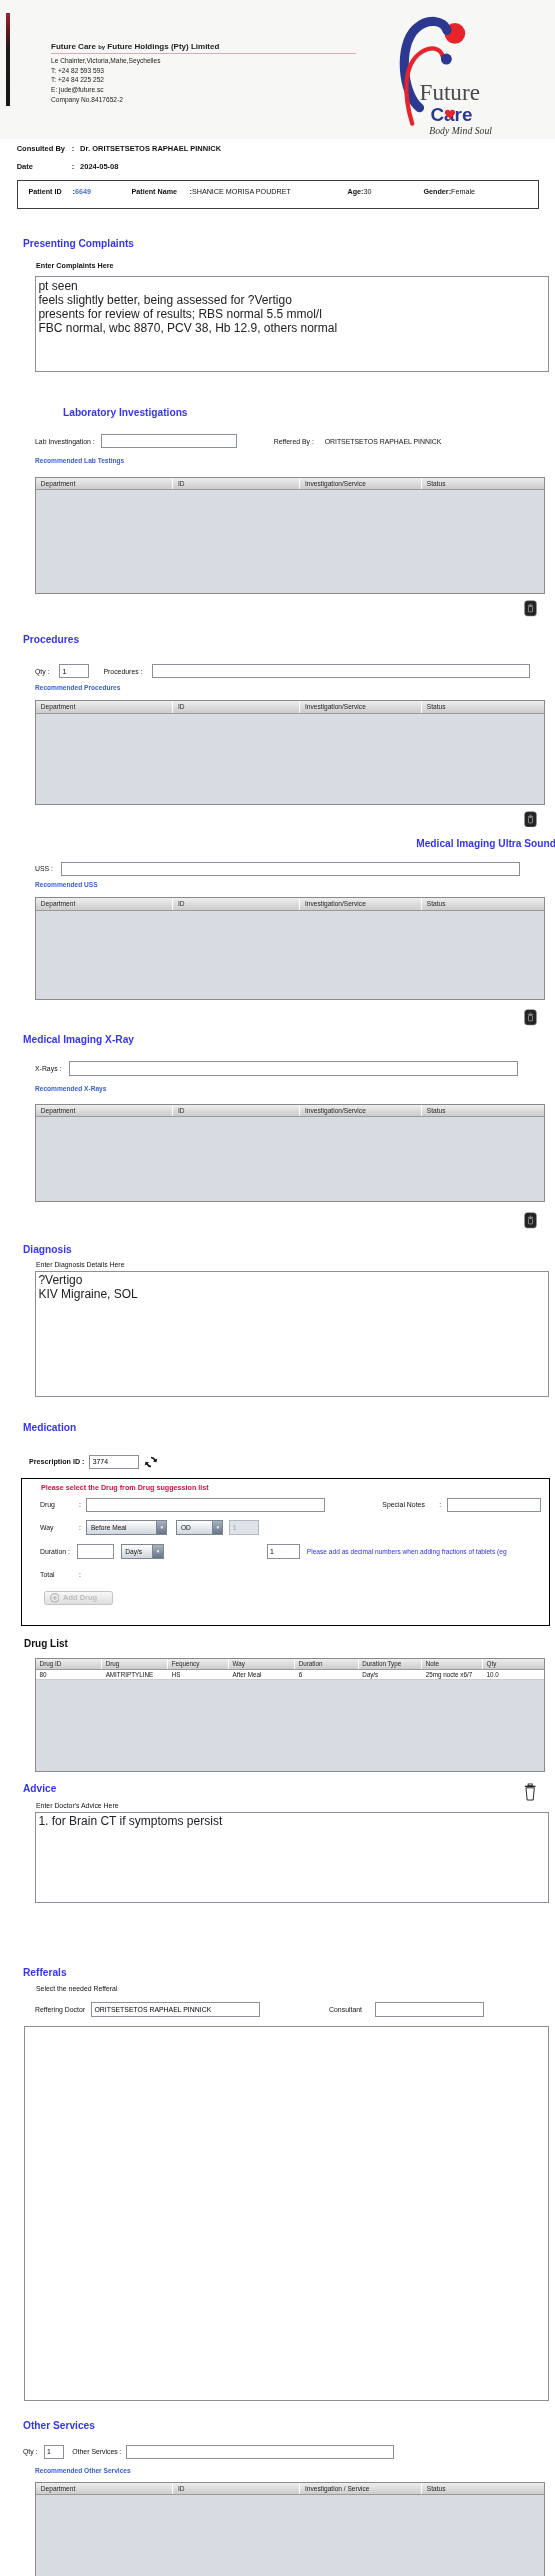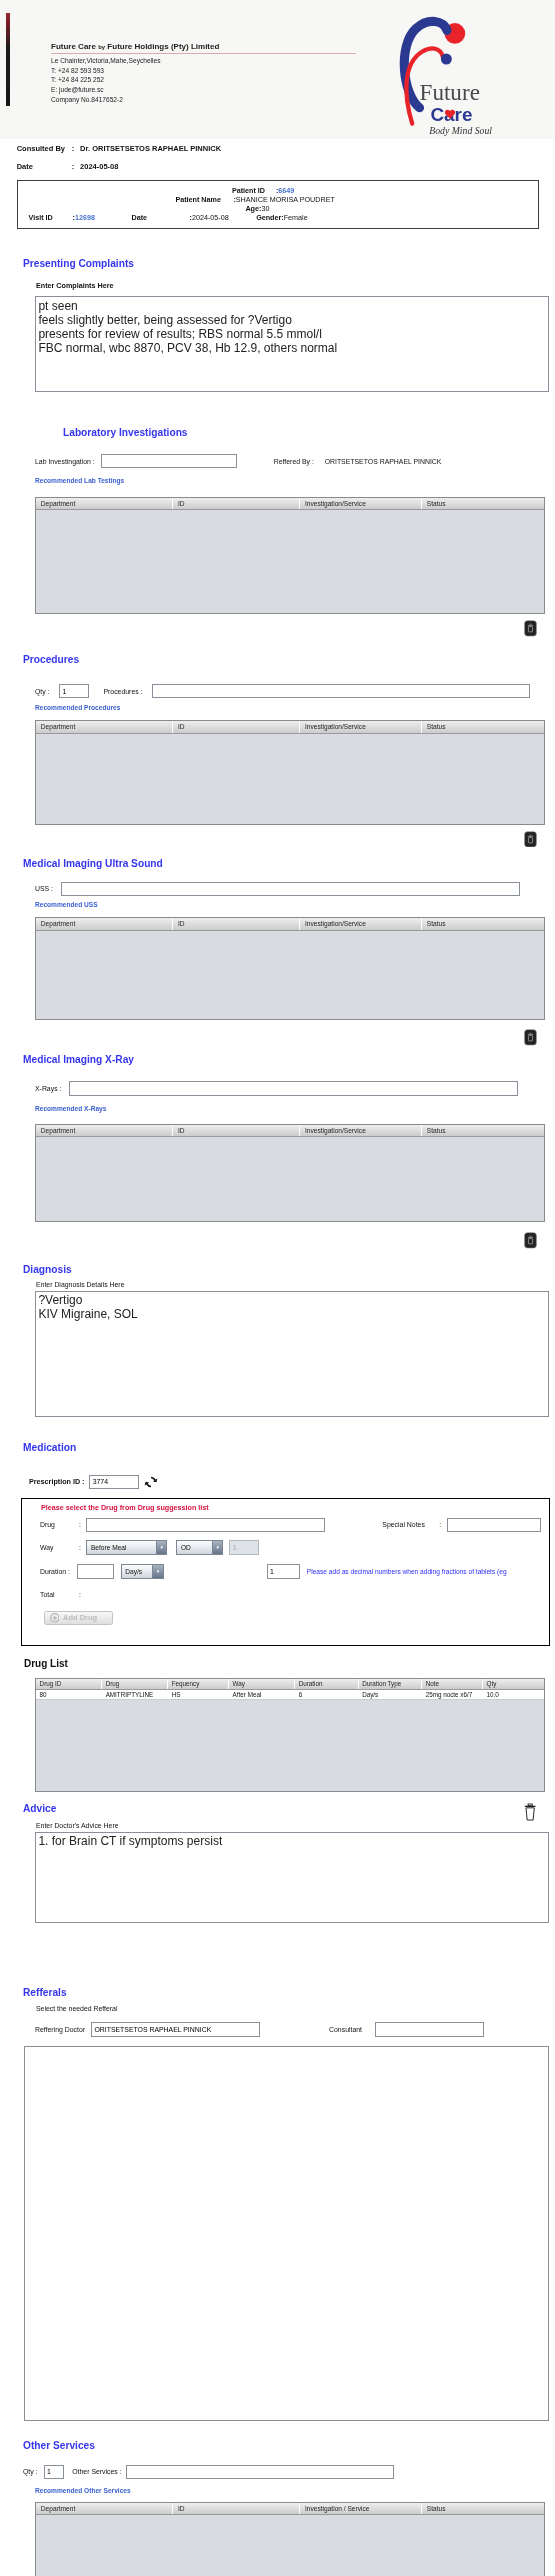"Patient ID :6649" div.p-row { flex-direction: column -> none; margin-bottom: 14px -> 6px }
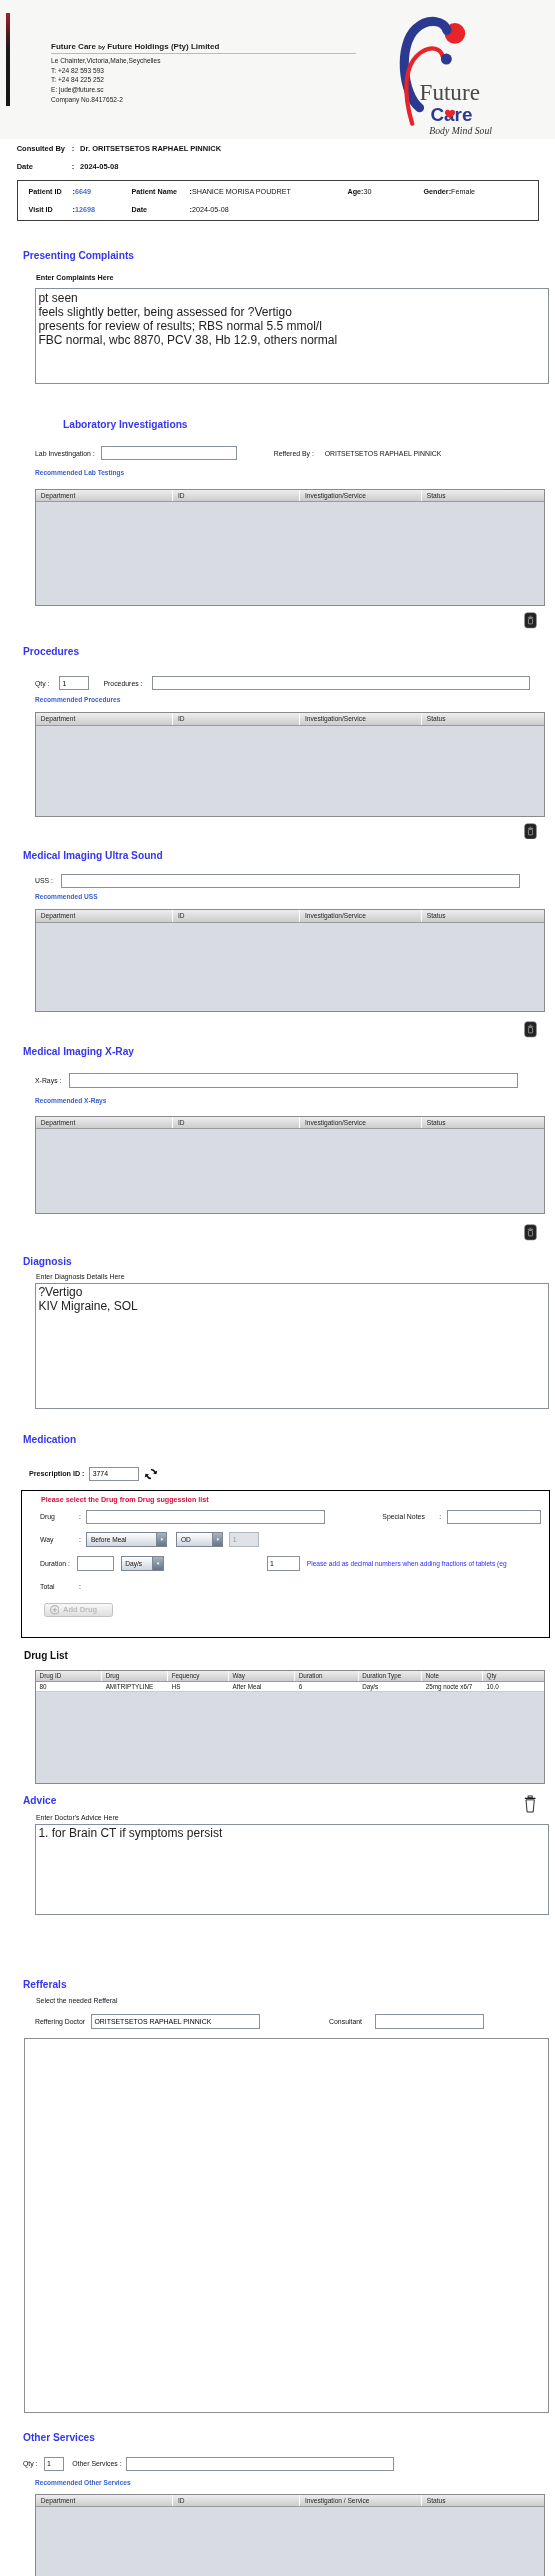"Visit ID :12698" div.p-row { html: <div> <span><span>Visit ID</span><b>:</b><span>12698</span></span> <span><span>Date</span><b>:</b><span>2024-05-08</span></span> </div> -> none }
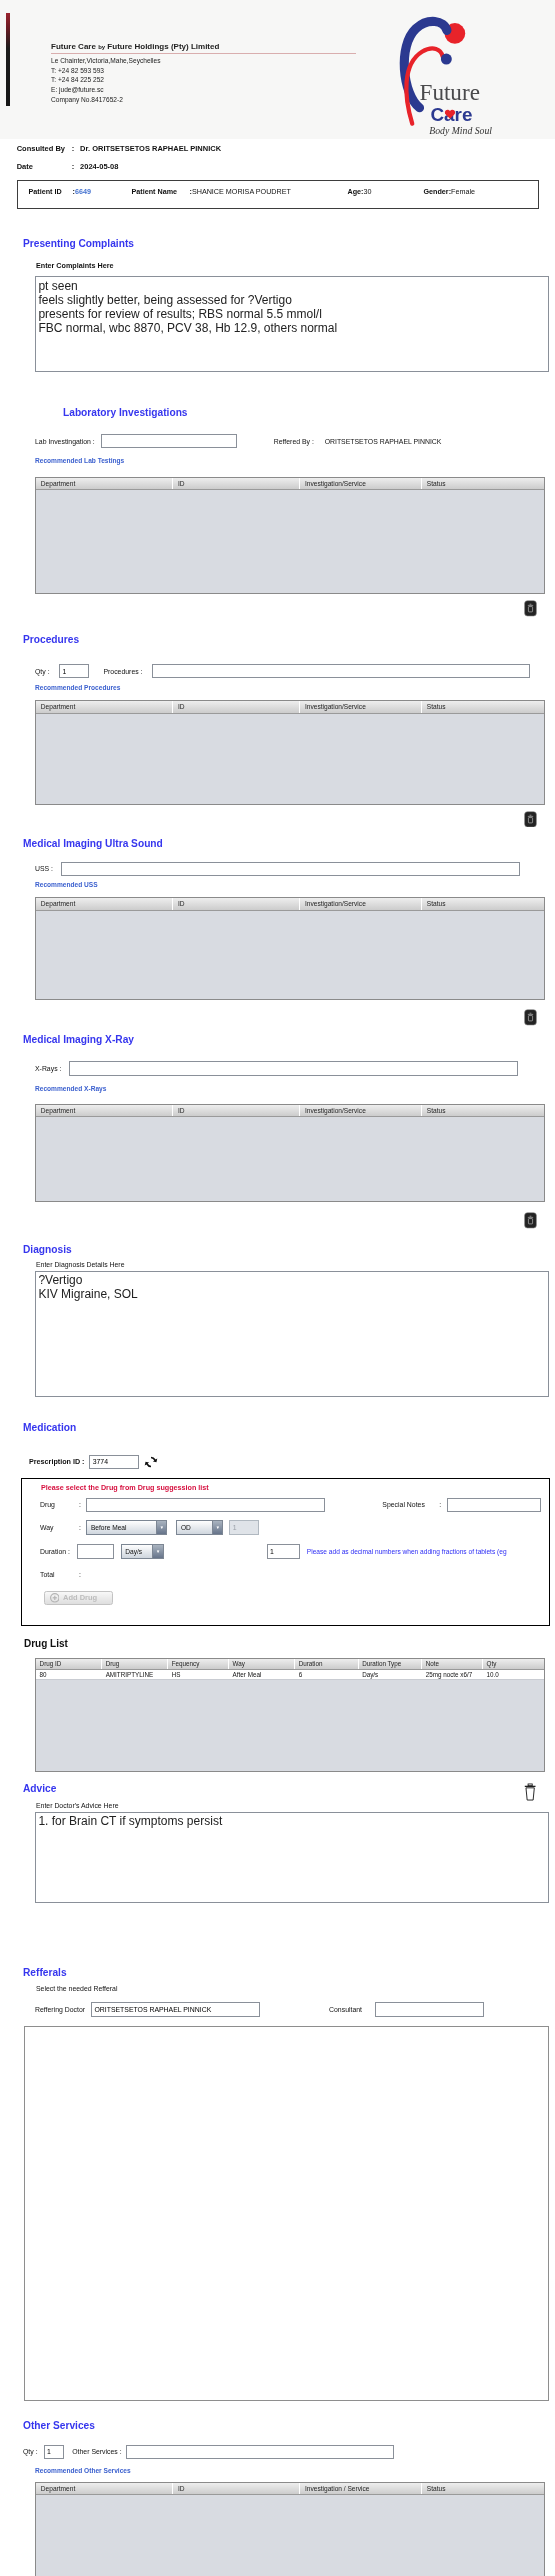"Medical Imaging Ultra Sound" div.sec-title { text-align: none -> right }
